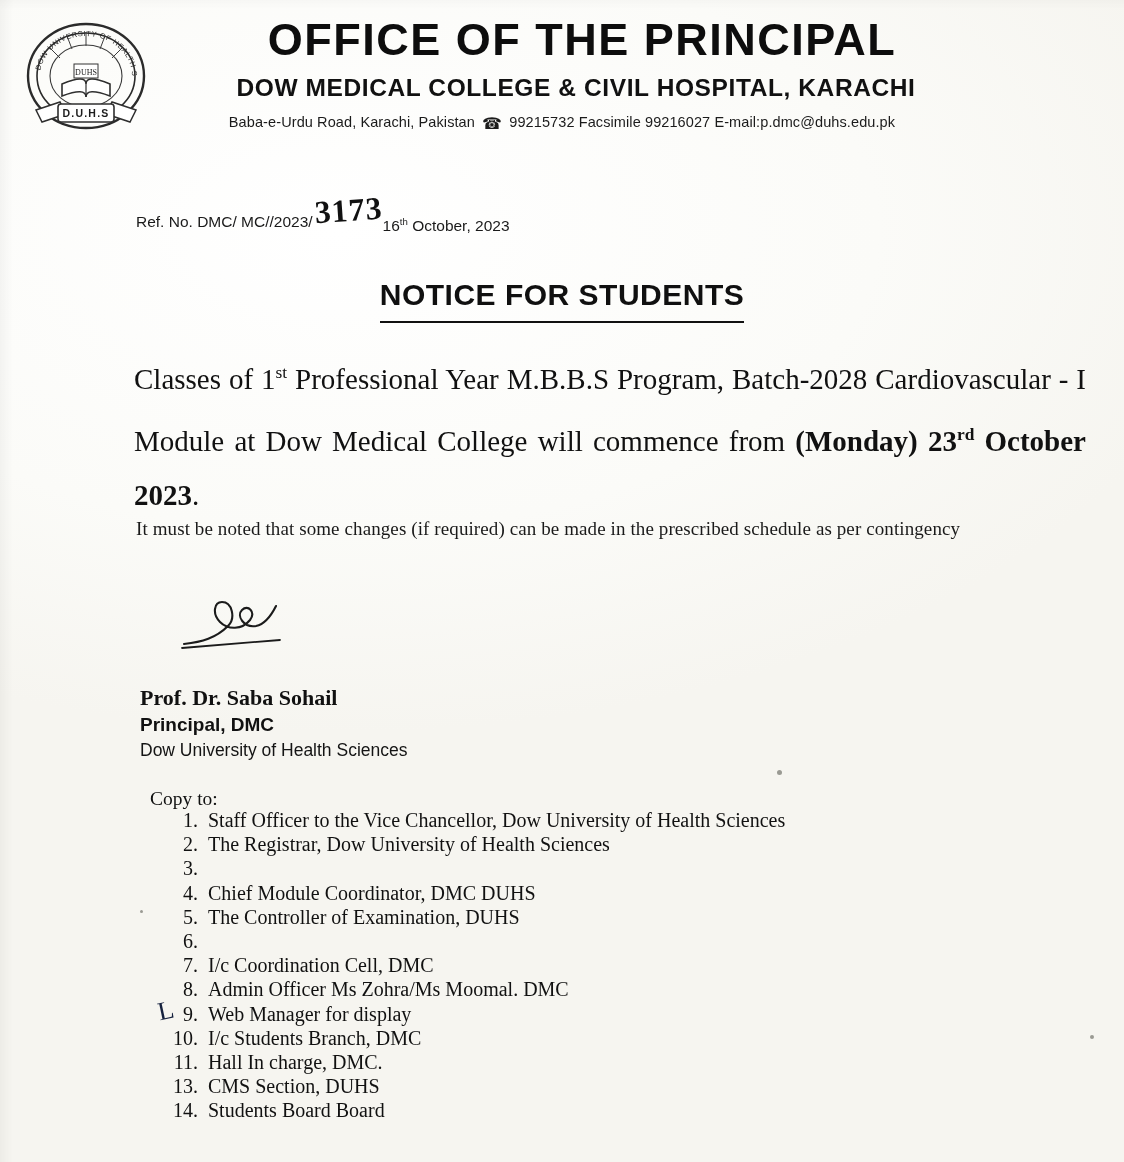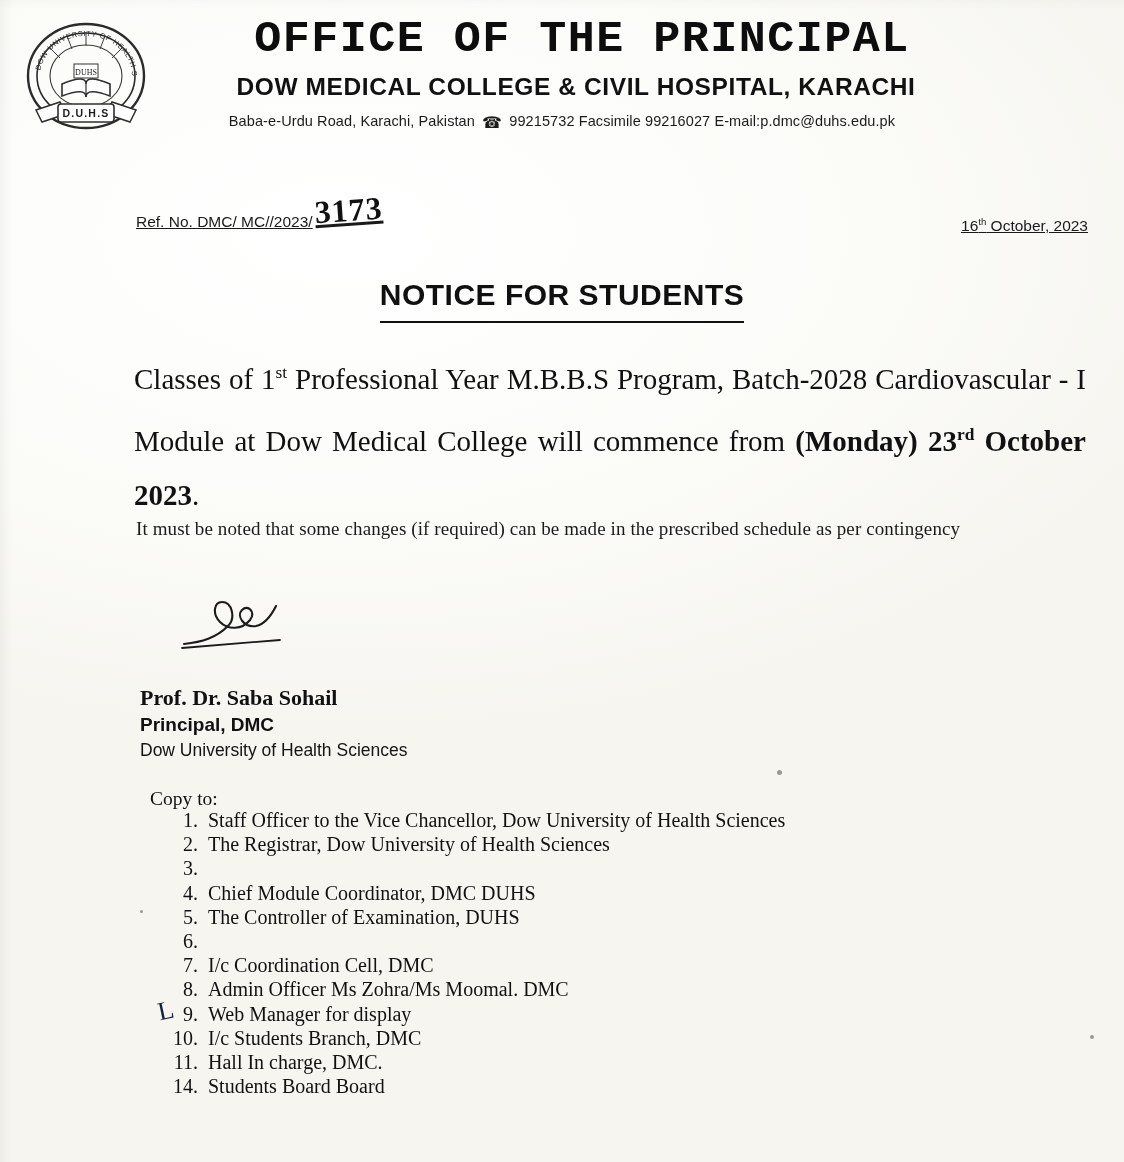"OFFICE OF THE PRINCIPAL" .org-title { font-family: Liberation Mono, monospace -> Liberation Sans, sans-serif }
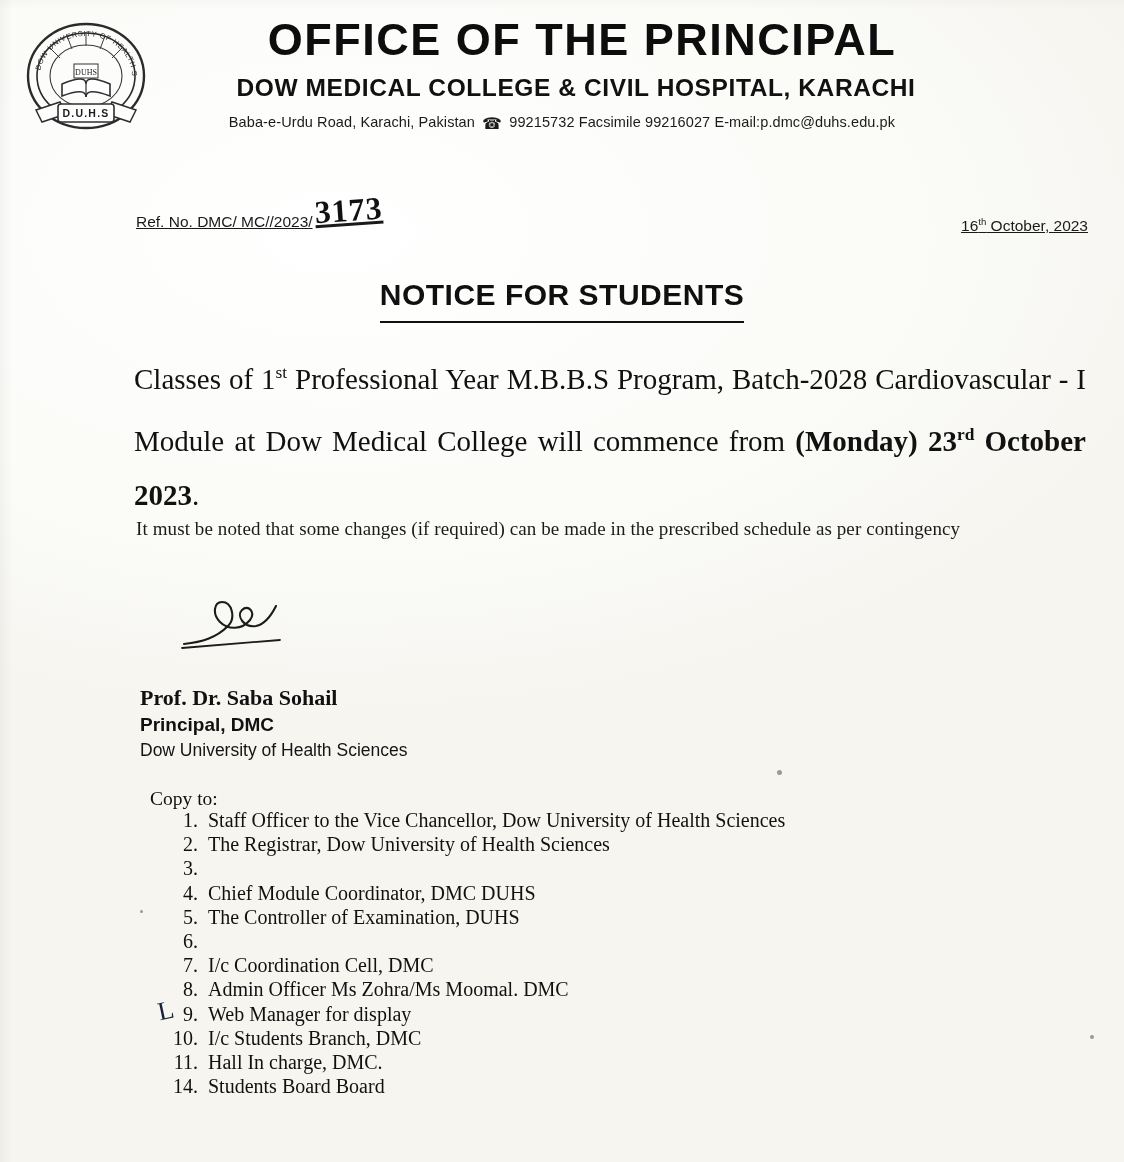"Ref. No. DMC/ MC//2023/" .ref-row { justify-content: space-between -> none; text-decoration: underline -> none }
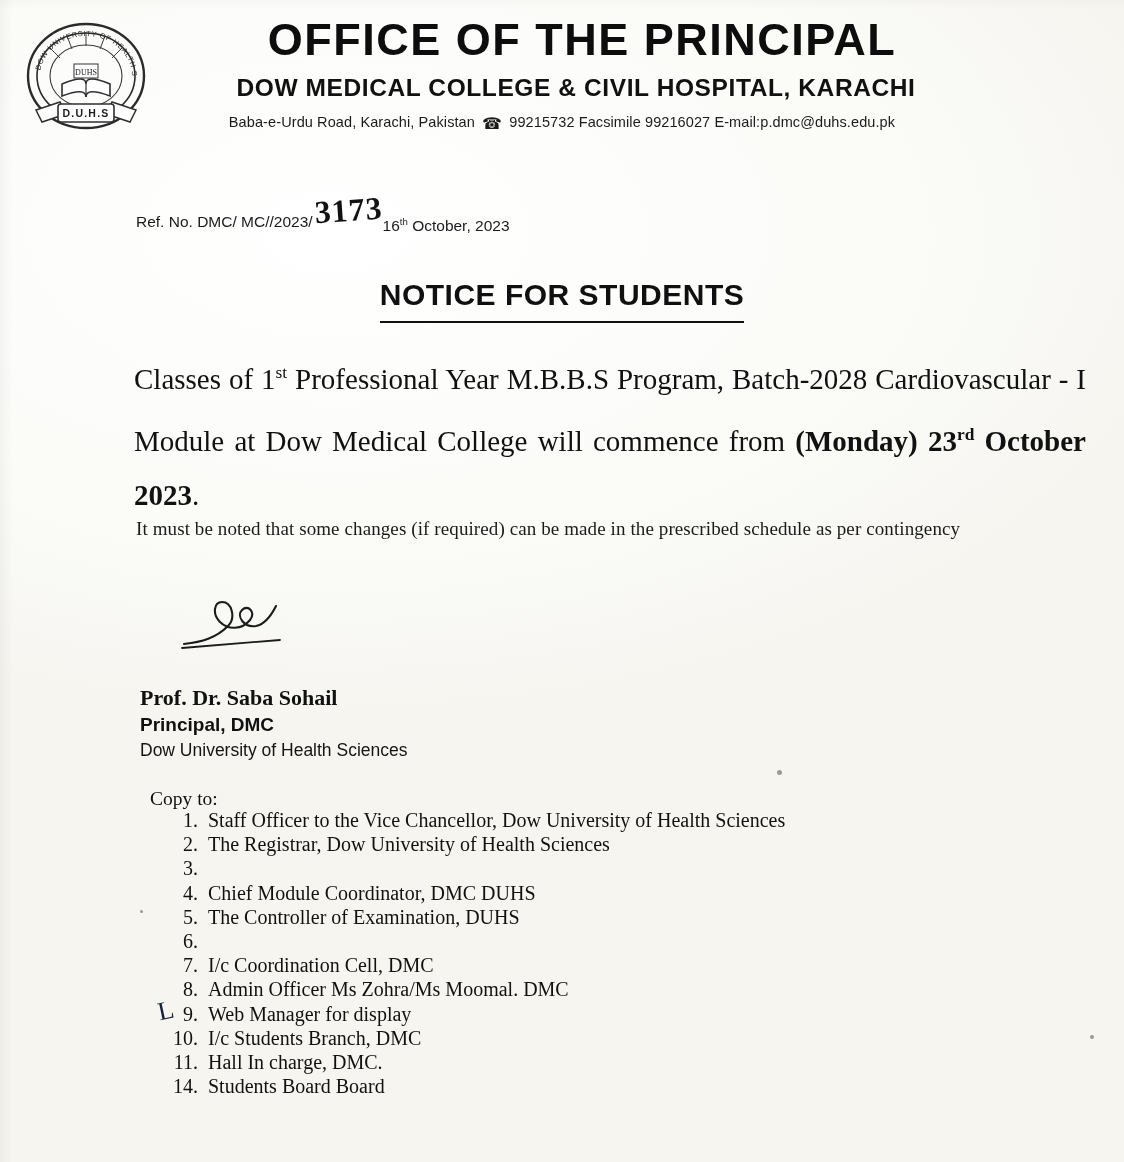"13." li { html: none -> <li> <span>13.</span> <span>CMS Section, DUHS</span> </li> }
